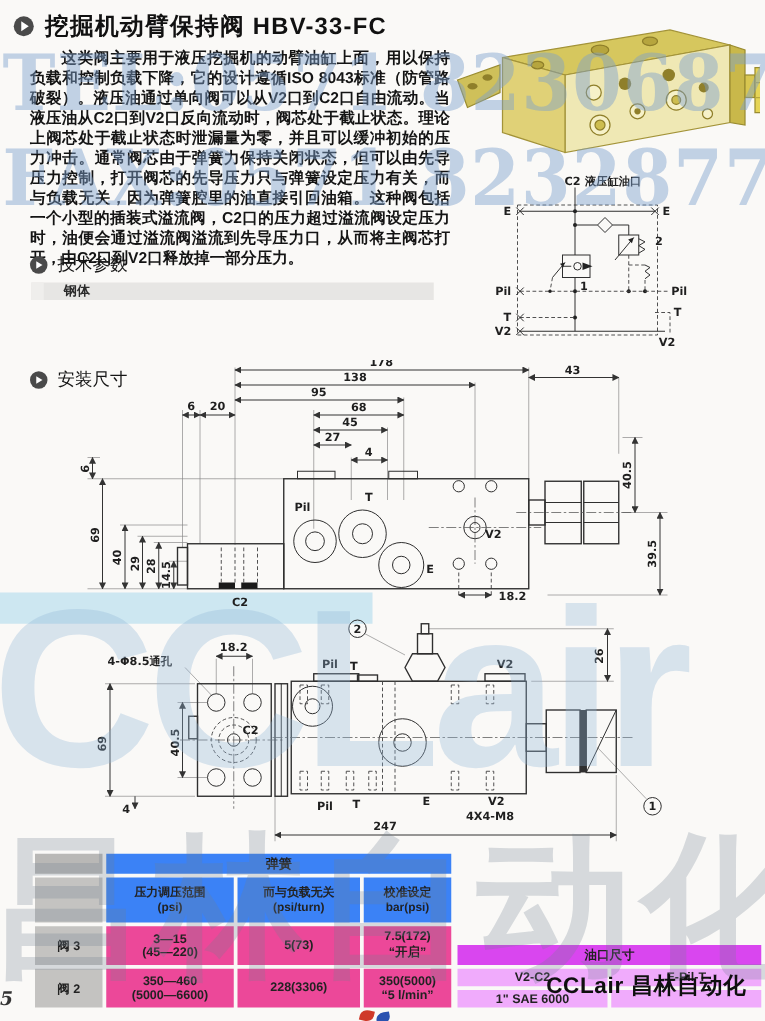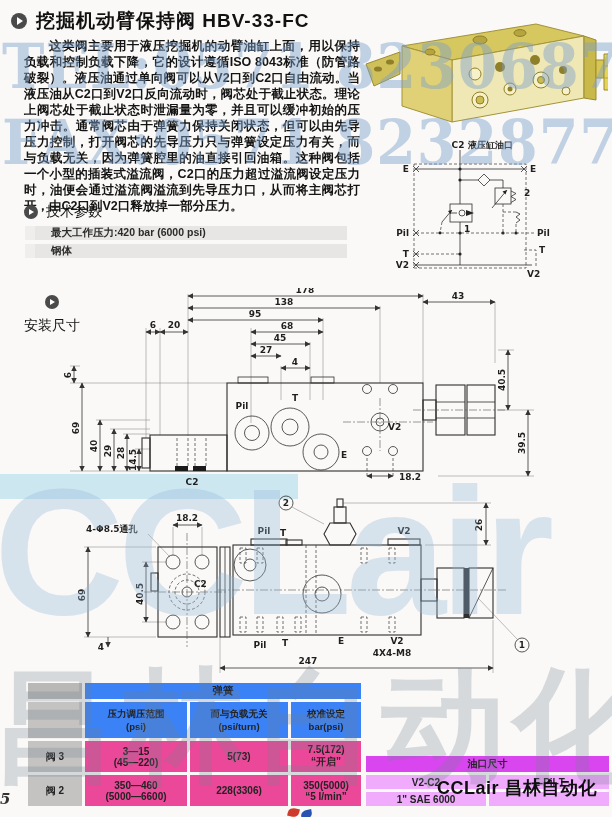"最大工作压力:420 bar (6000 psi)" div.param-row { html: <div>最大工作压力:420 bar (6000 psi)</div> -> none }
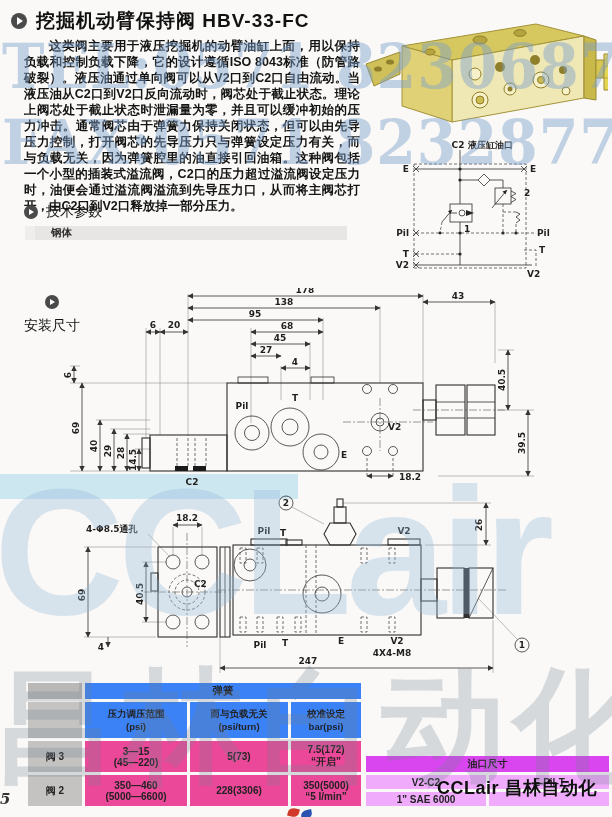"安装尺寸" .sec-install { flex-direction: column -> none }
